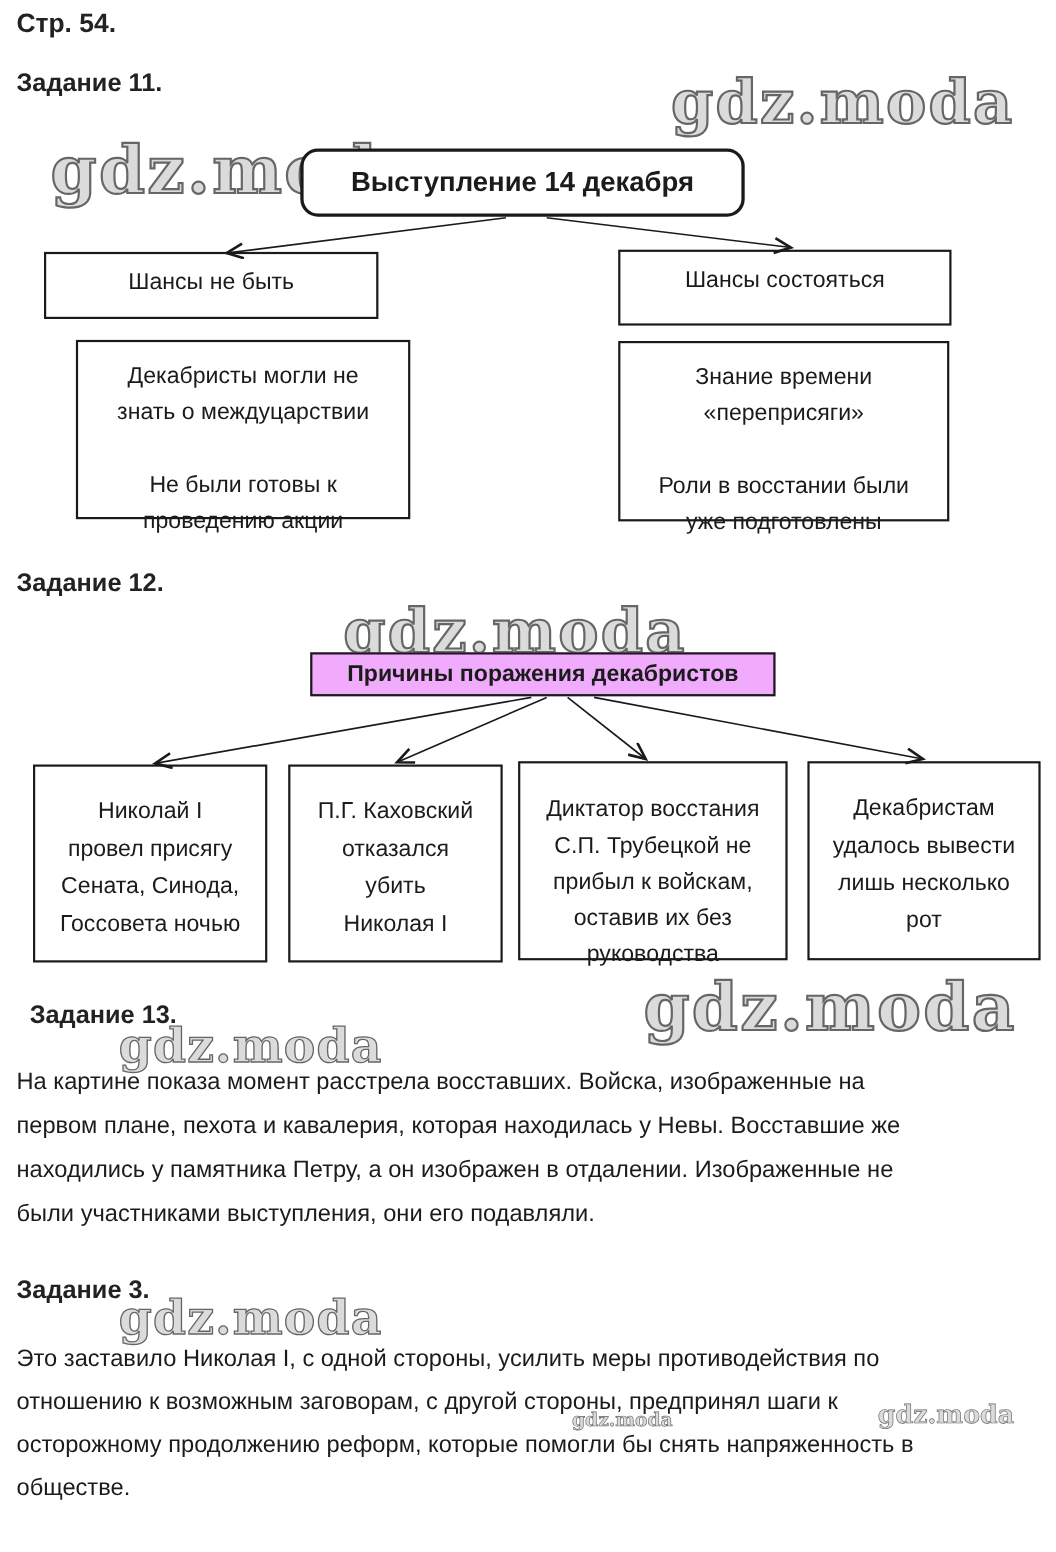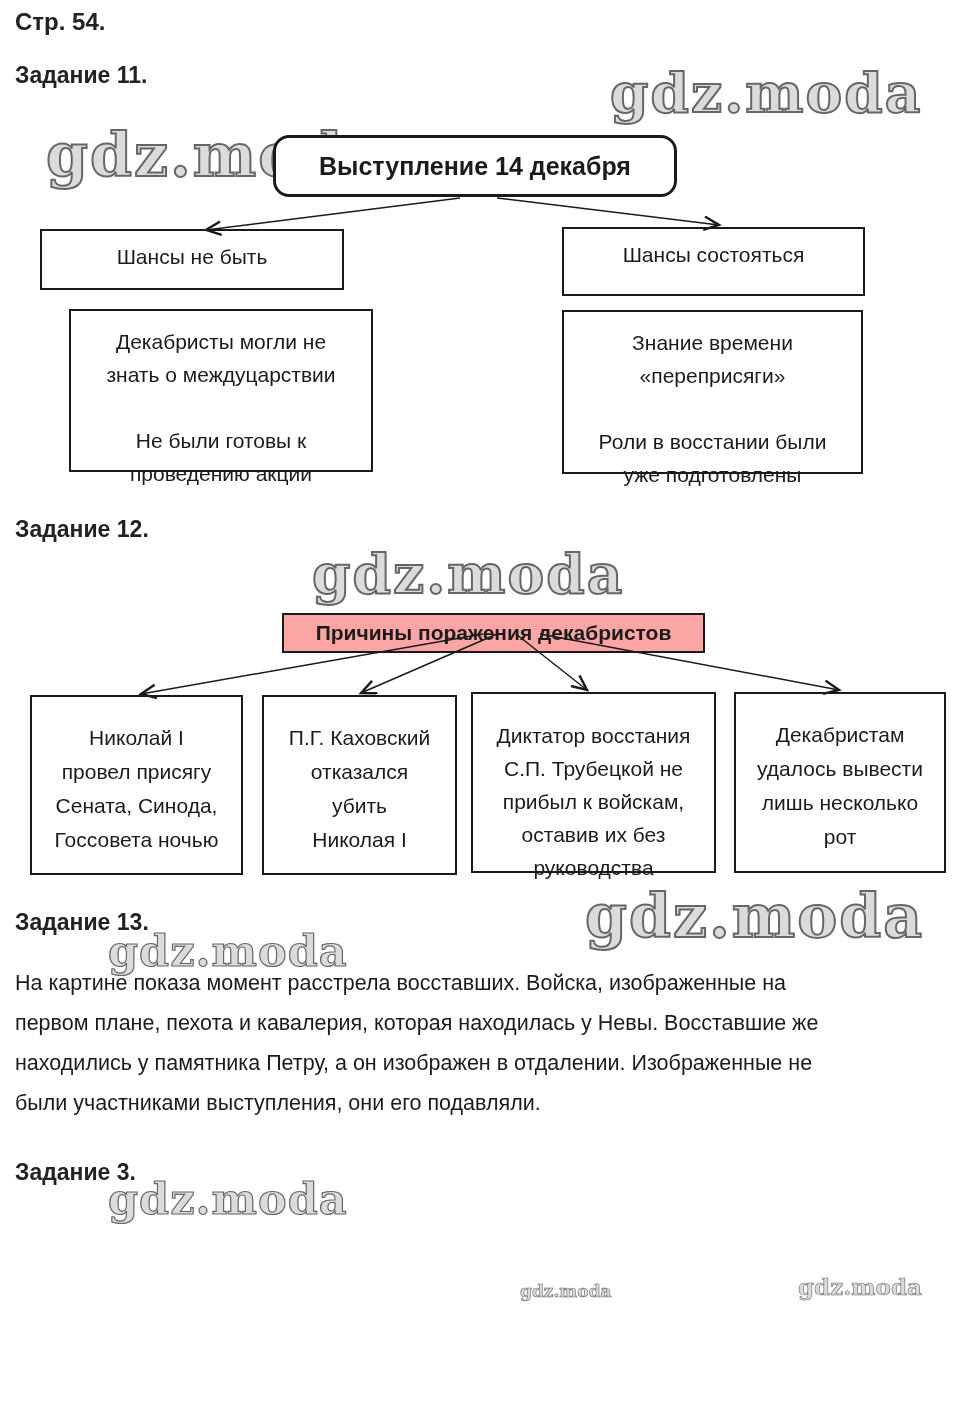"Причины поражения декабристов" .root-box-sq { background: #fca5a5 -> #f0abfc; margin-top: 20px -> none }
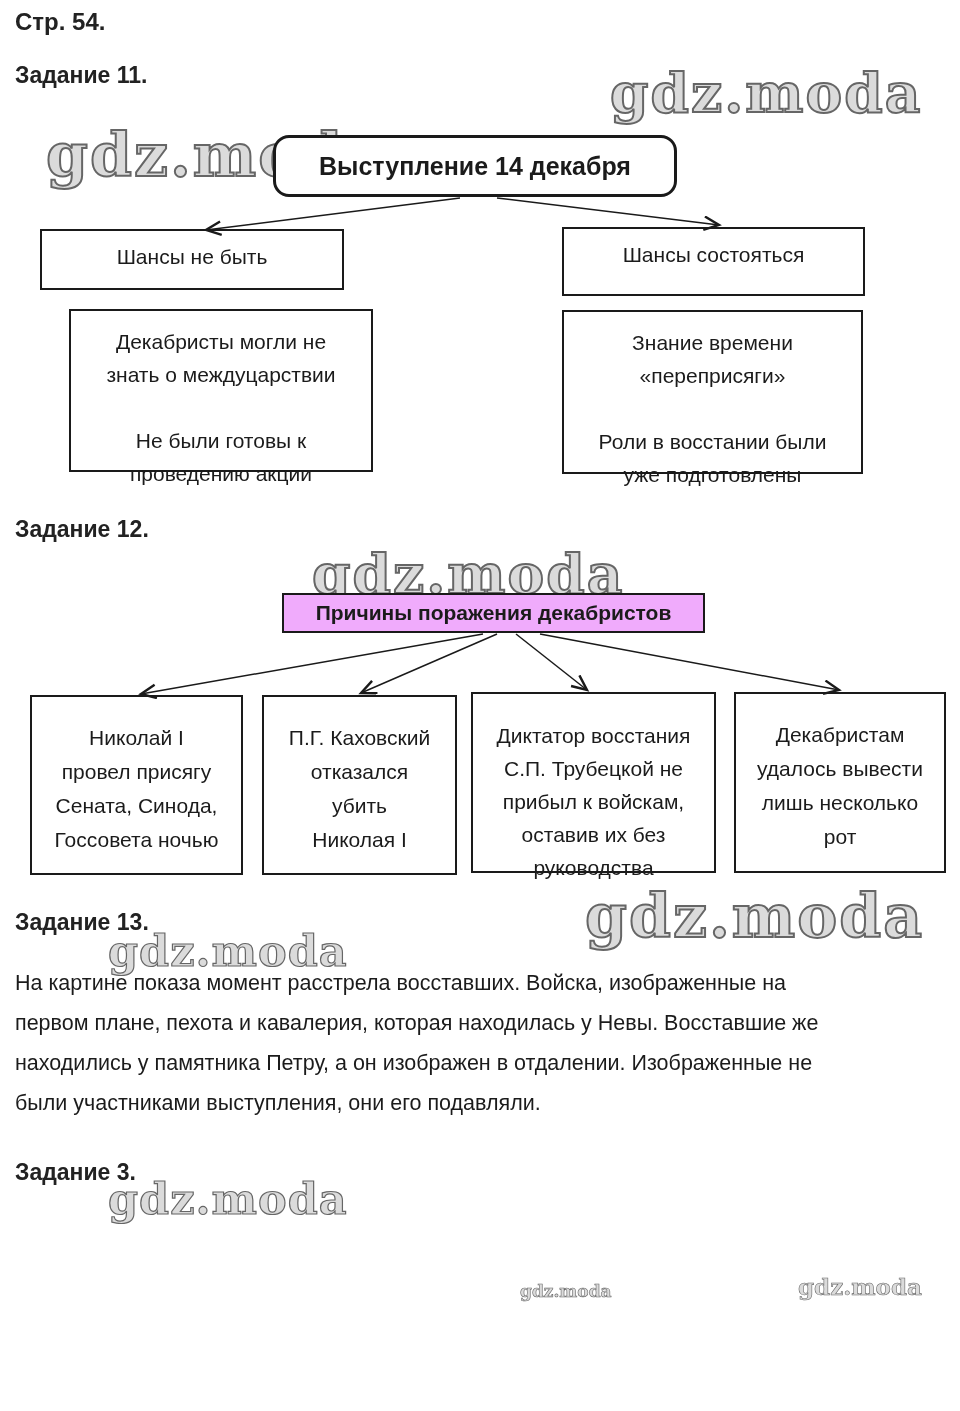"Задание 13." div.abs { left: 15px -> 27px }
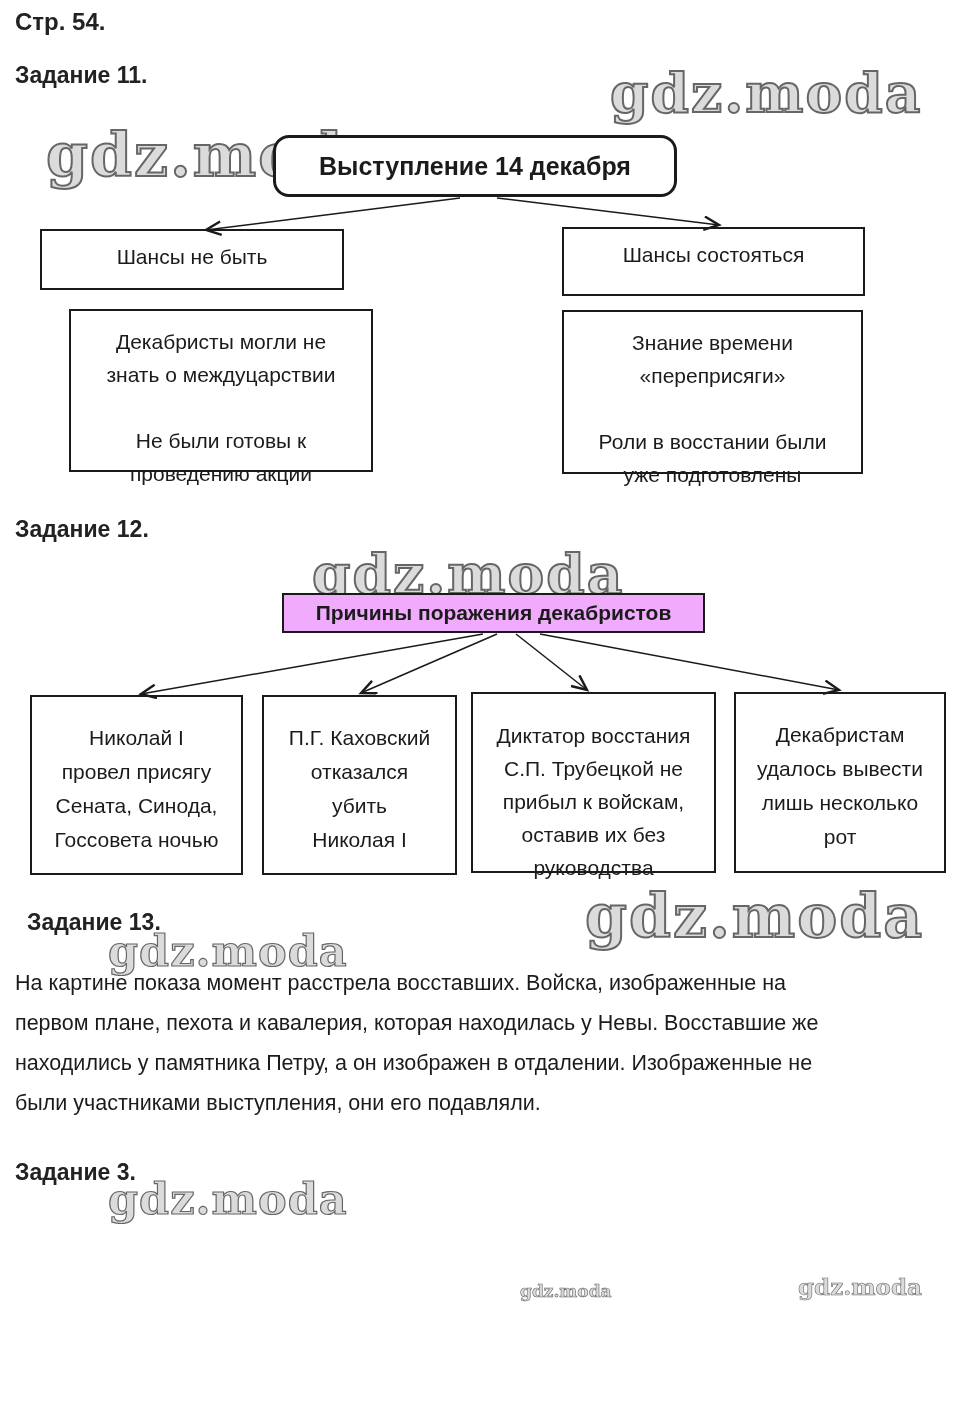"Это заставило Николая I, с" div.para { html: none -> <div>Это заставило Николая I, с одной стороны, усилить меры противодействия по отношению к возможным заговорам, с другой стороны, предпринял шаги к осторожному продолжению реформ, которые помогли бы снять напряженность в обществе.</div> }
